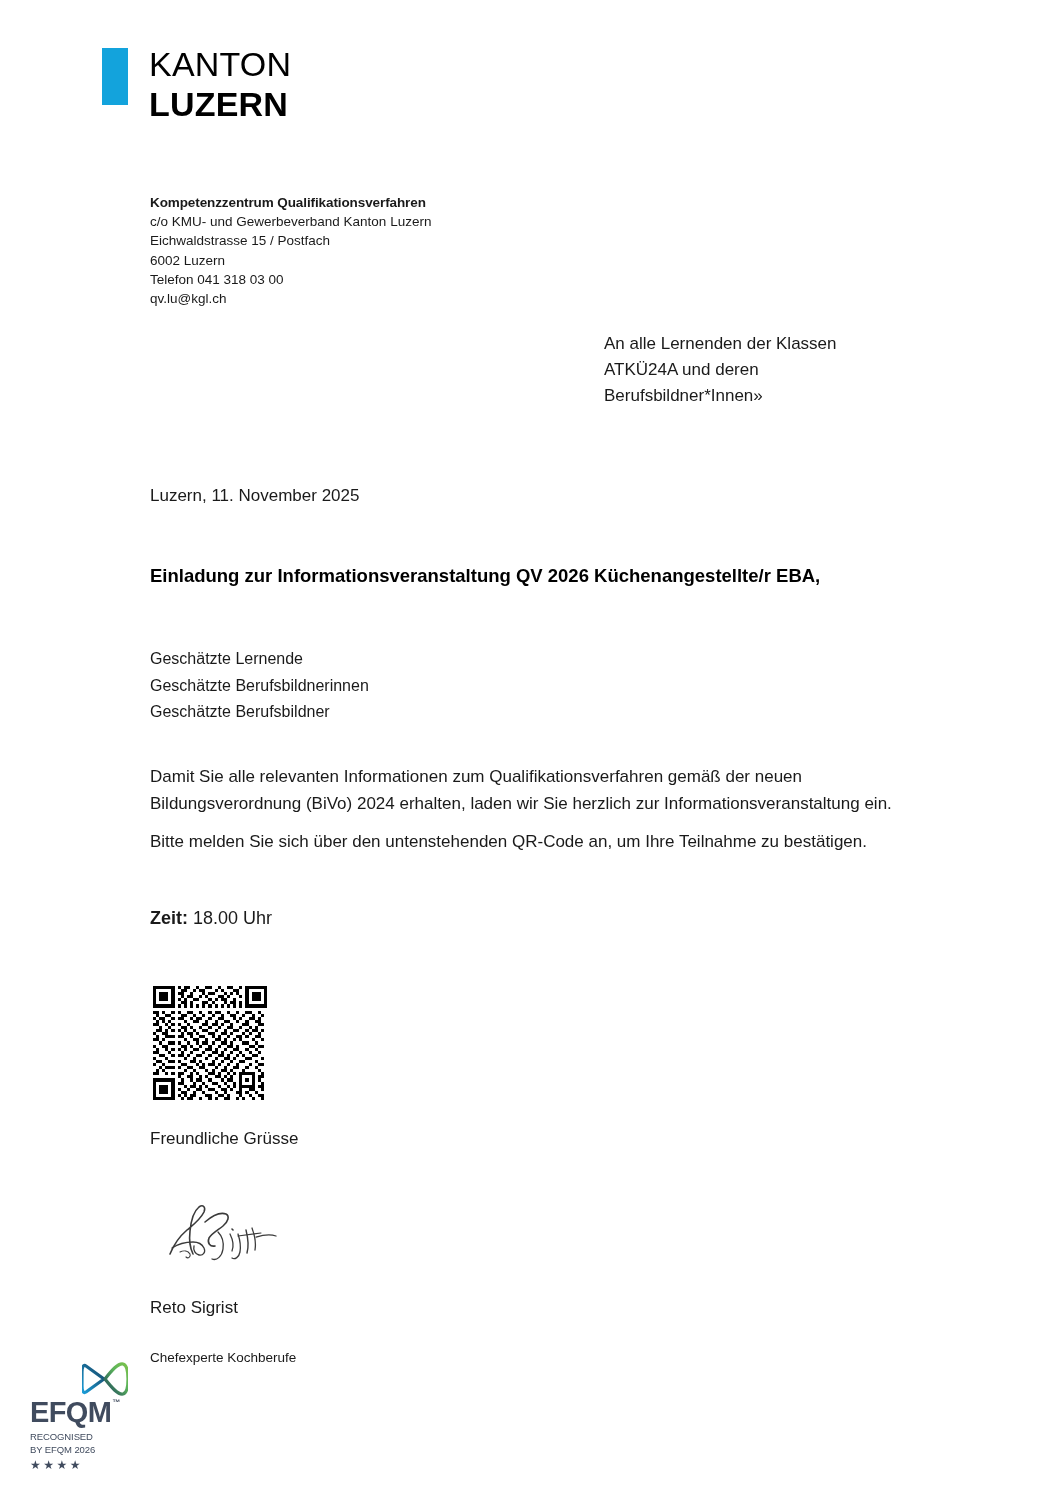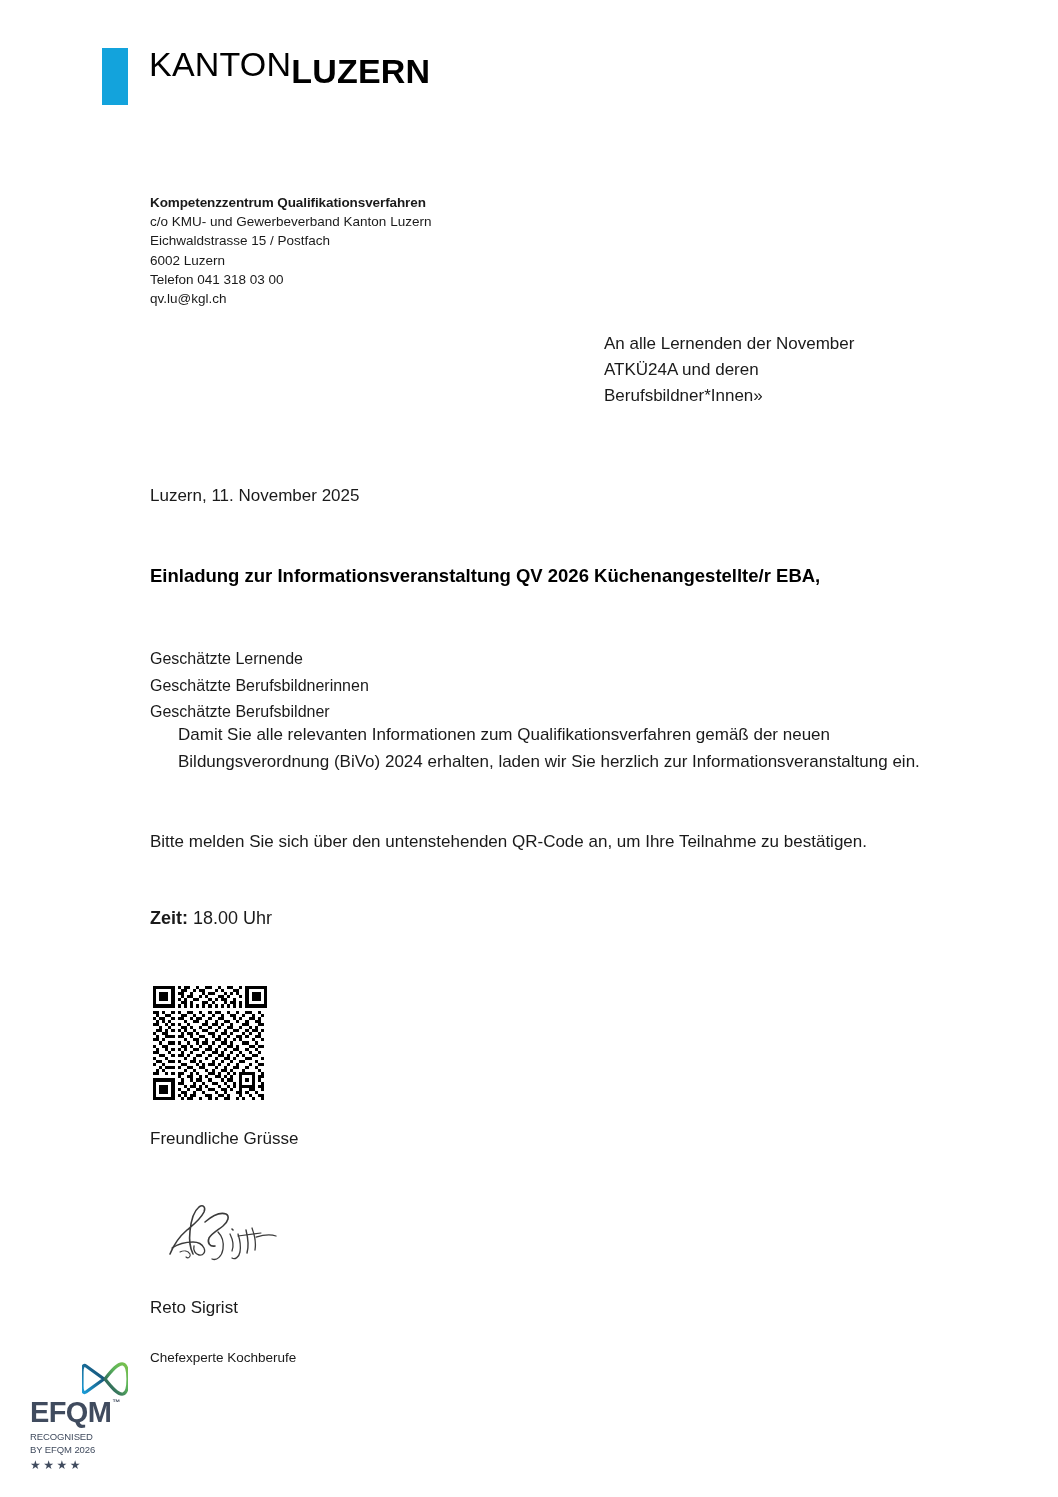"KANTON" .logo-words { flex-direction: row -> column }
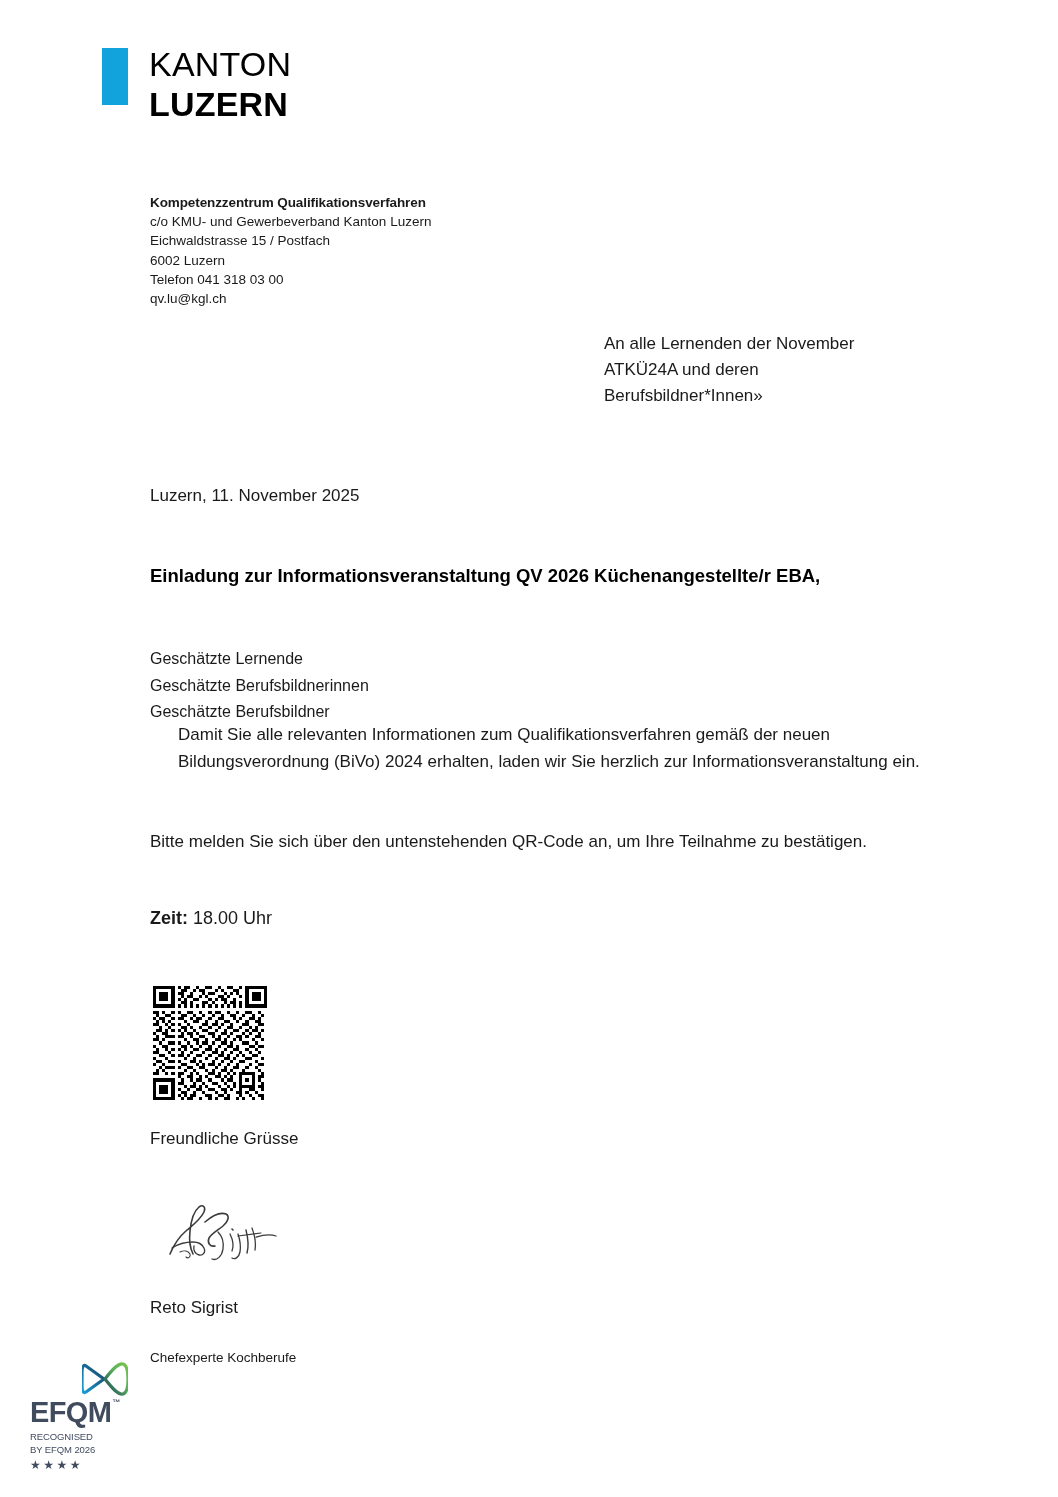"An alle Lernenden der November" div { text: November -> Klassen }
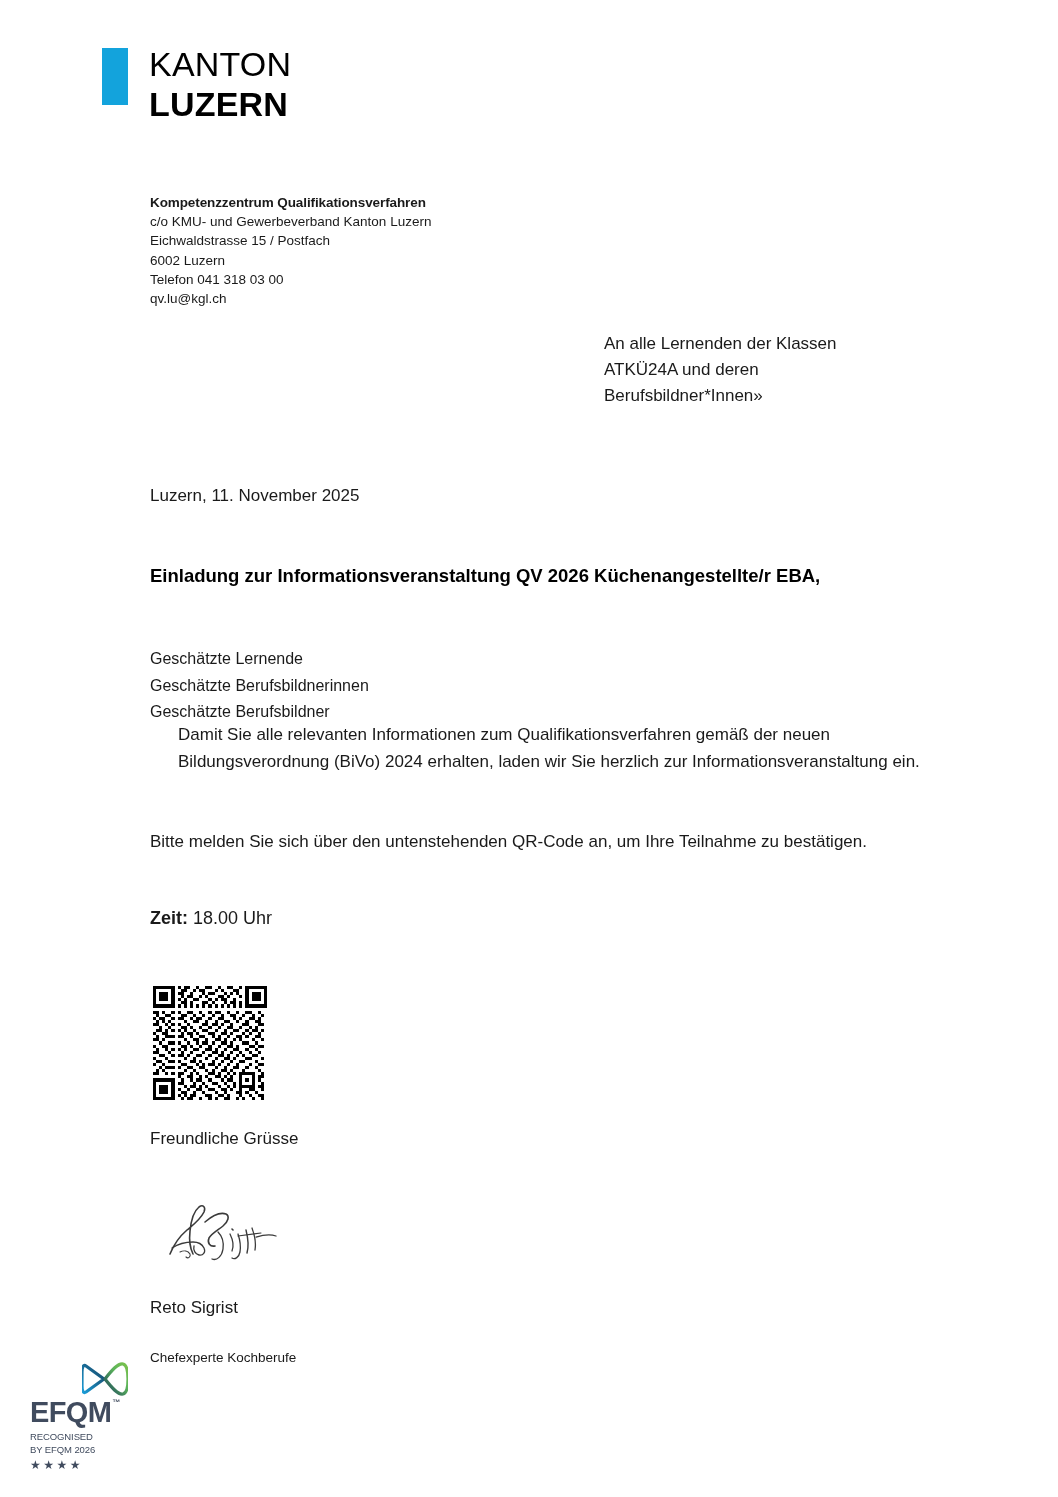"Damit Sie alle relevanten Informationen" .body-1 { margin-left: 28px -> none; top: 722px -> 764px }
